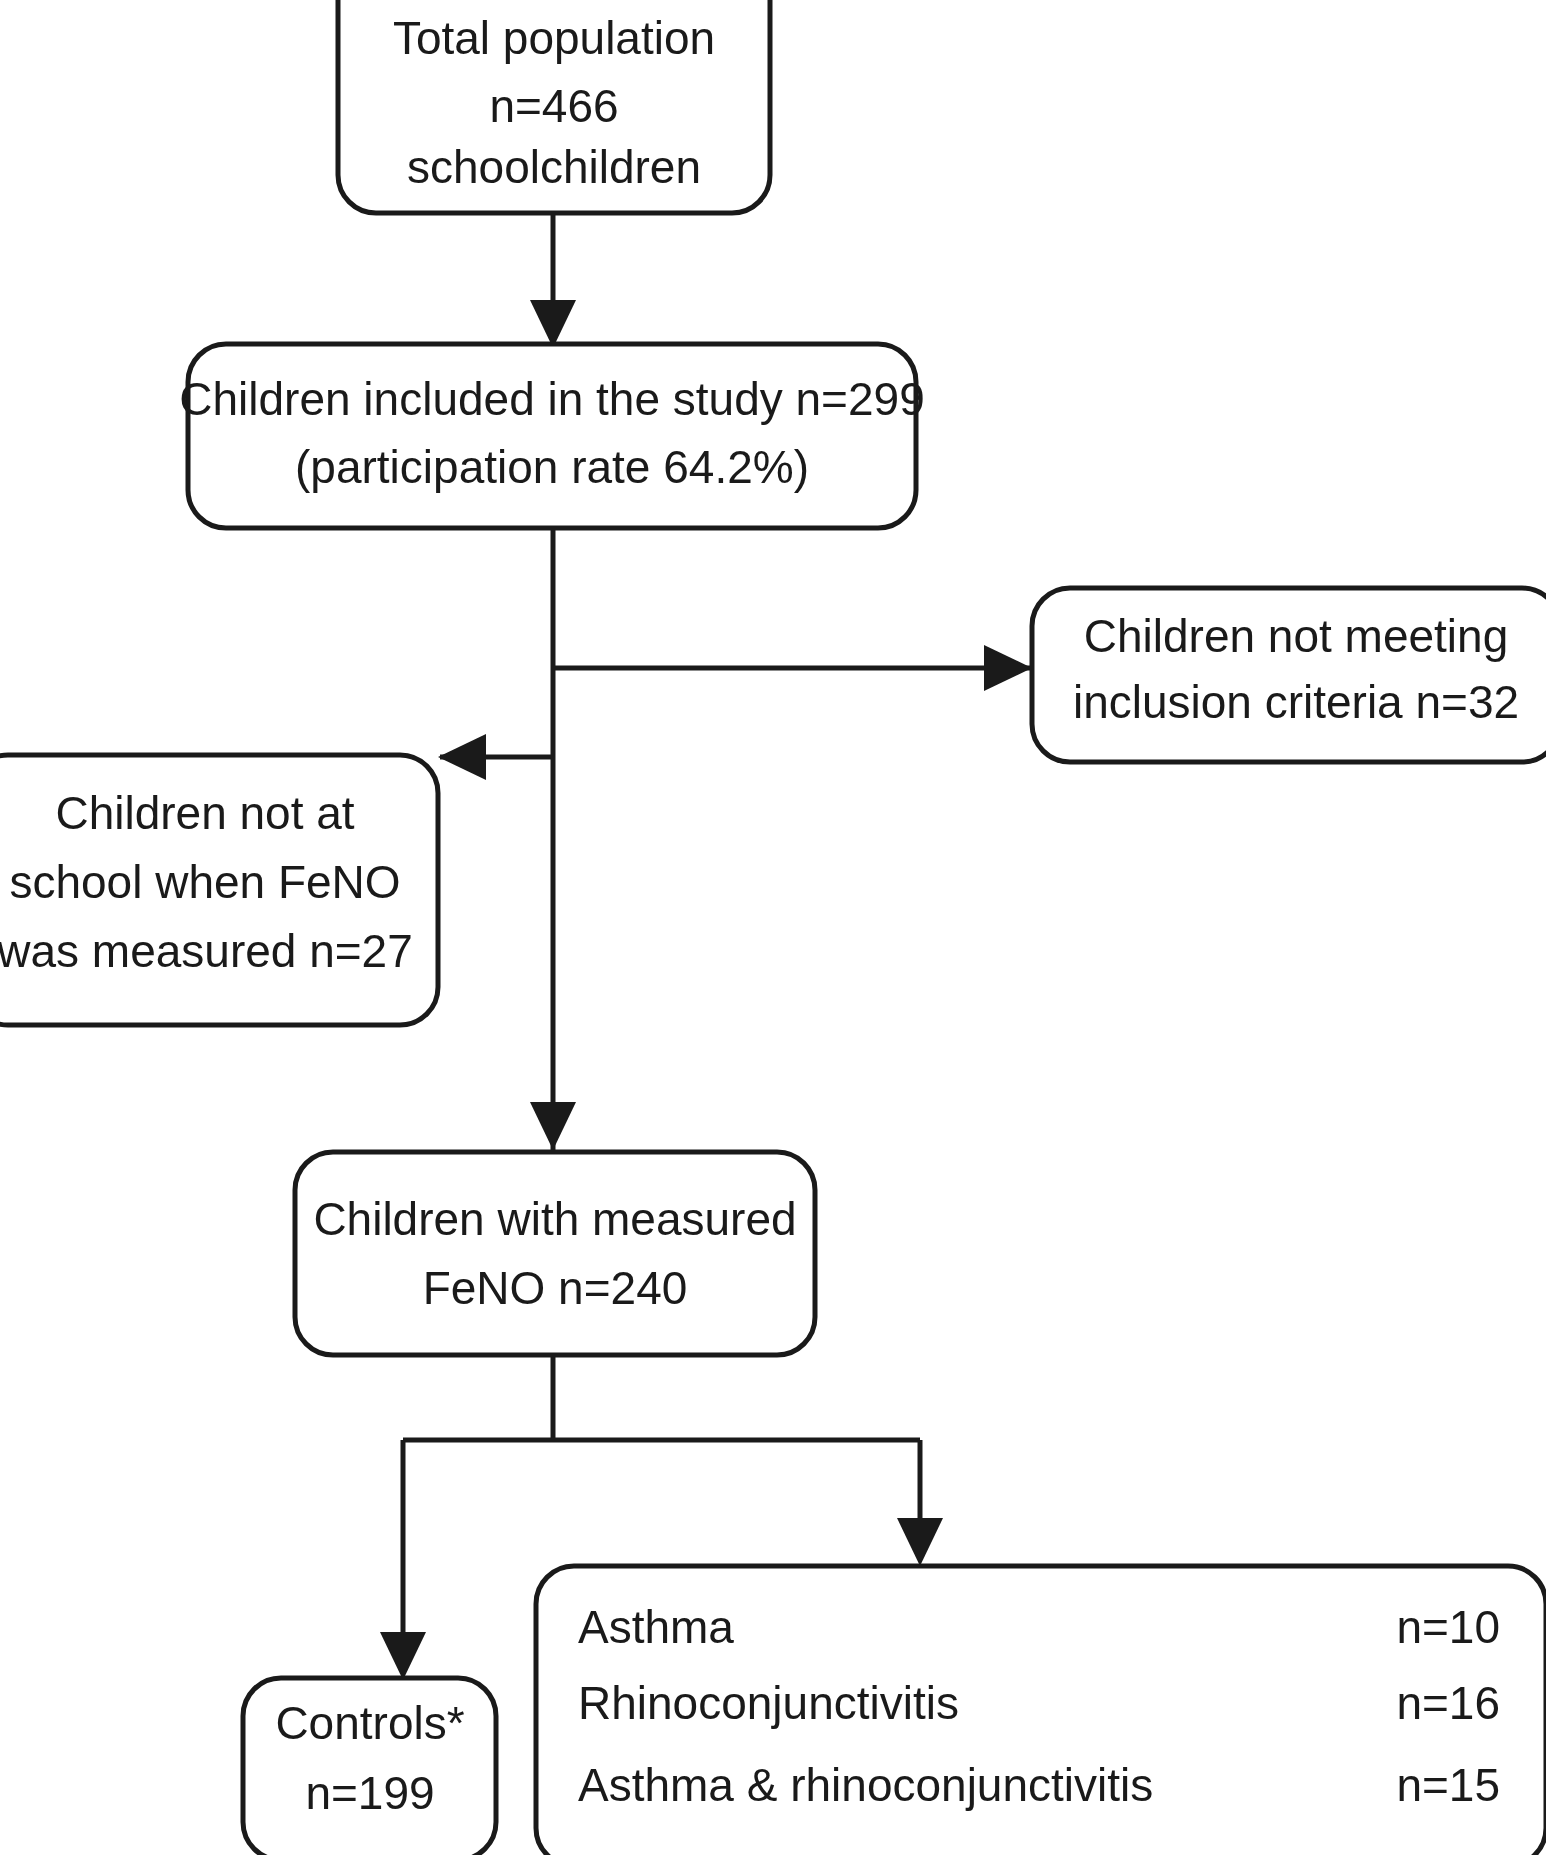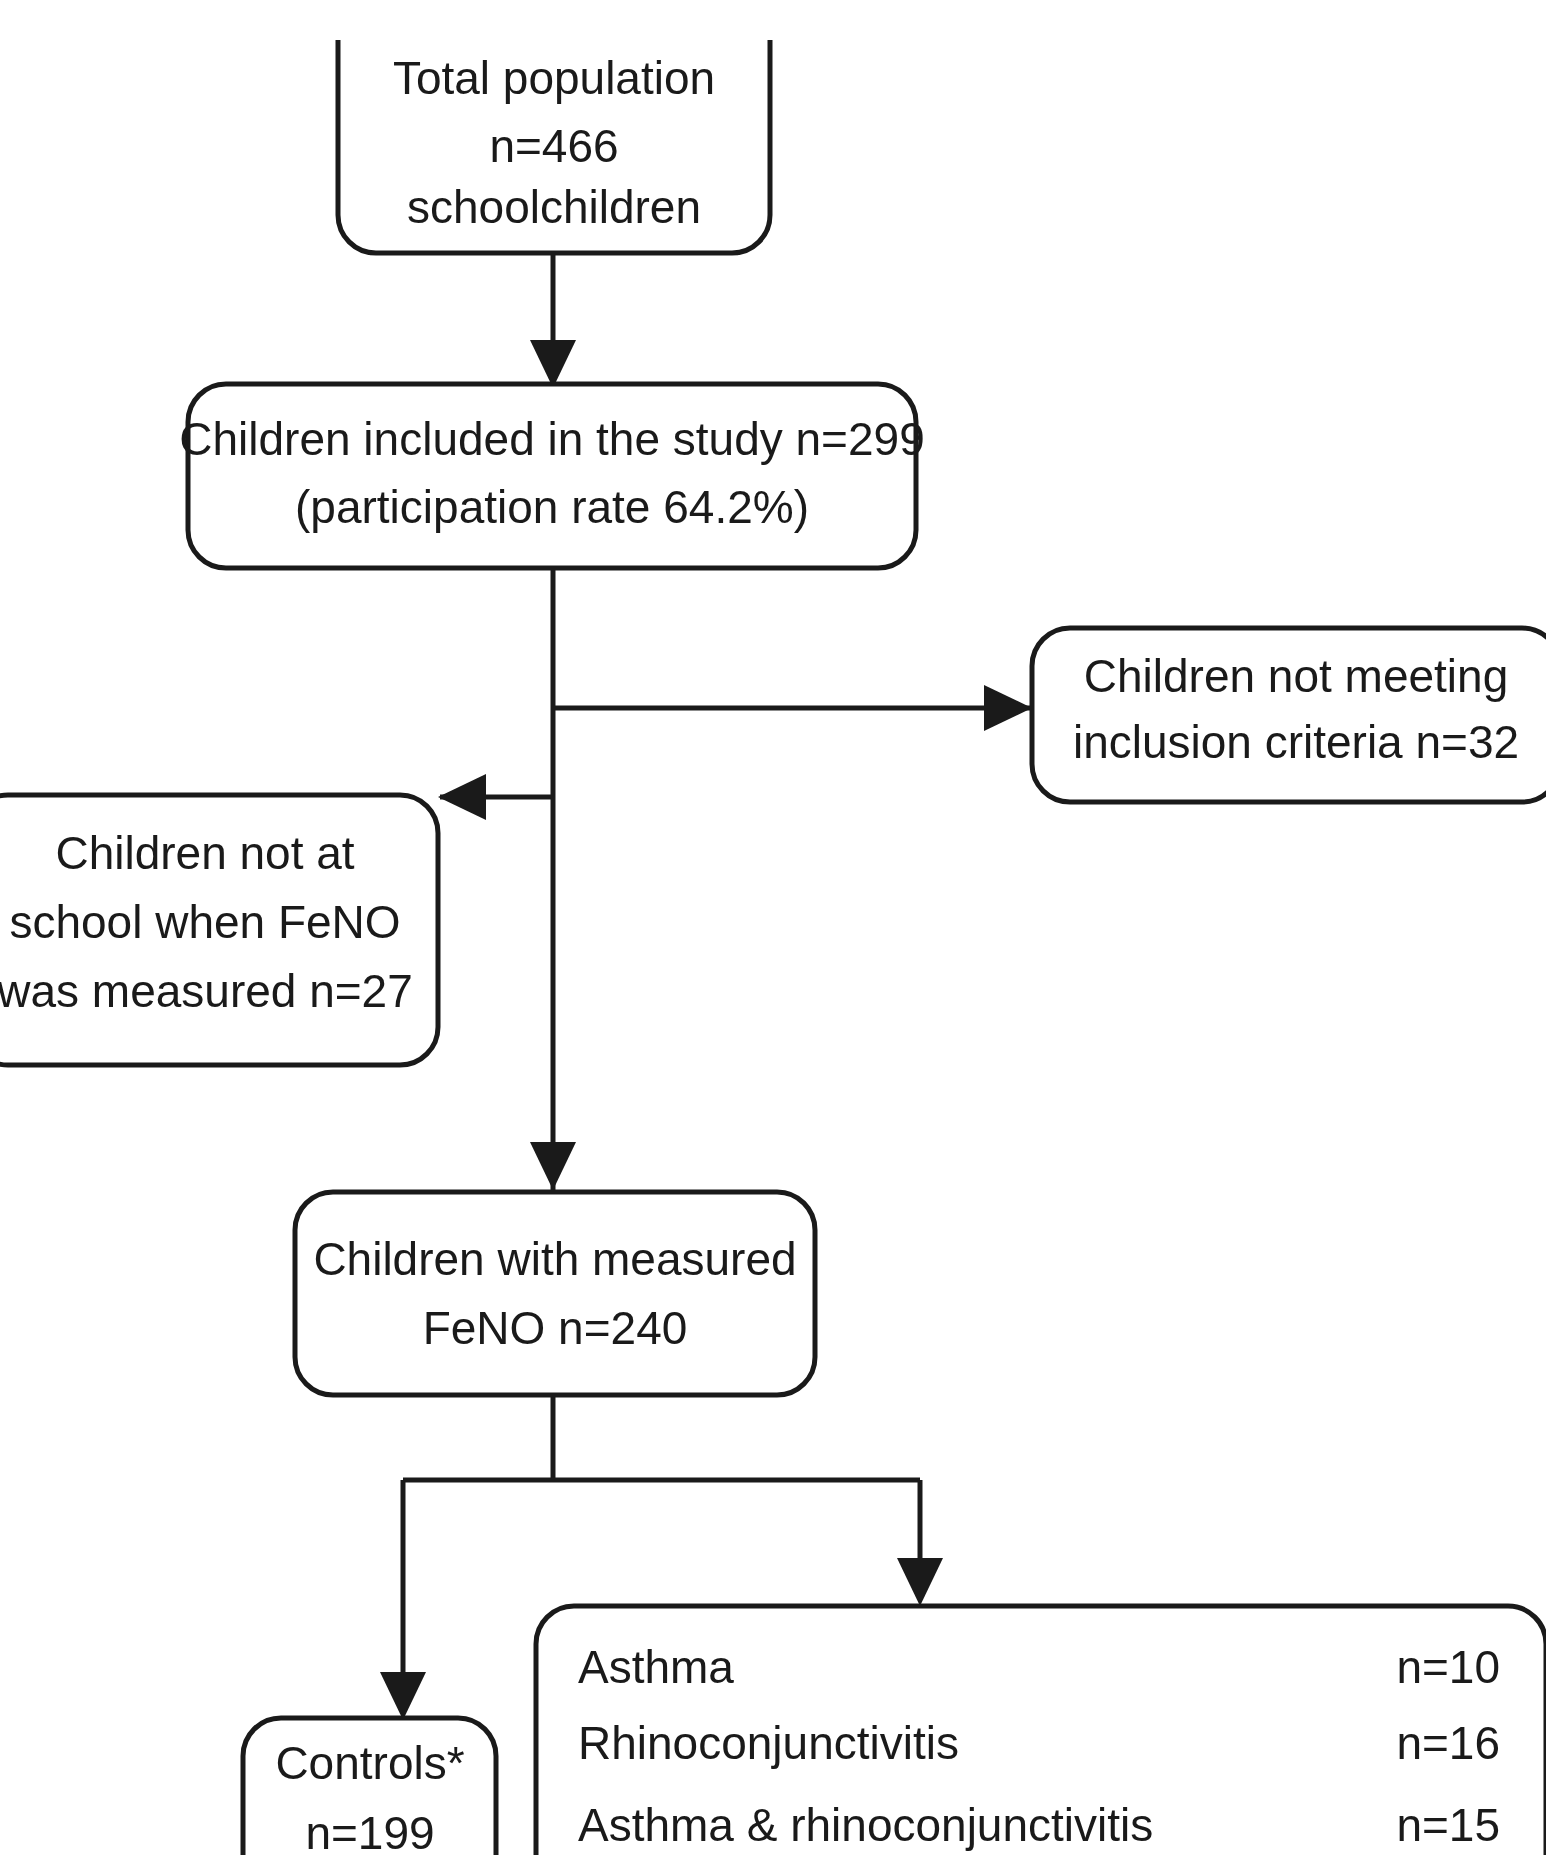"Total population" #flowchart-root { margin-top: 40px -> none }
